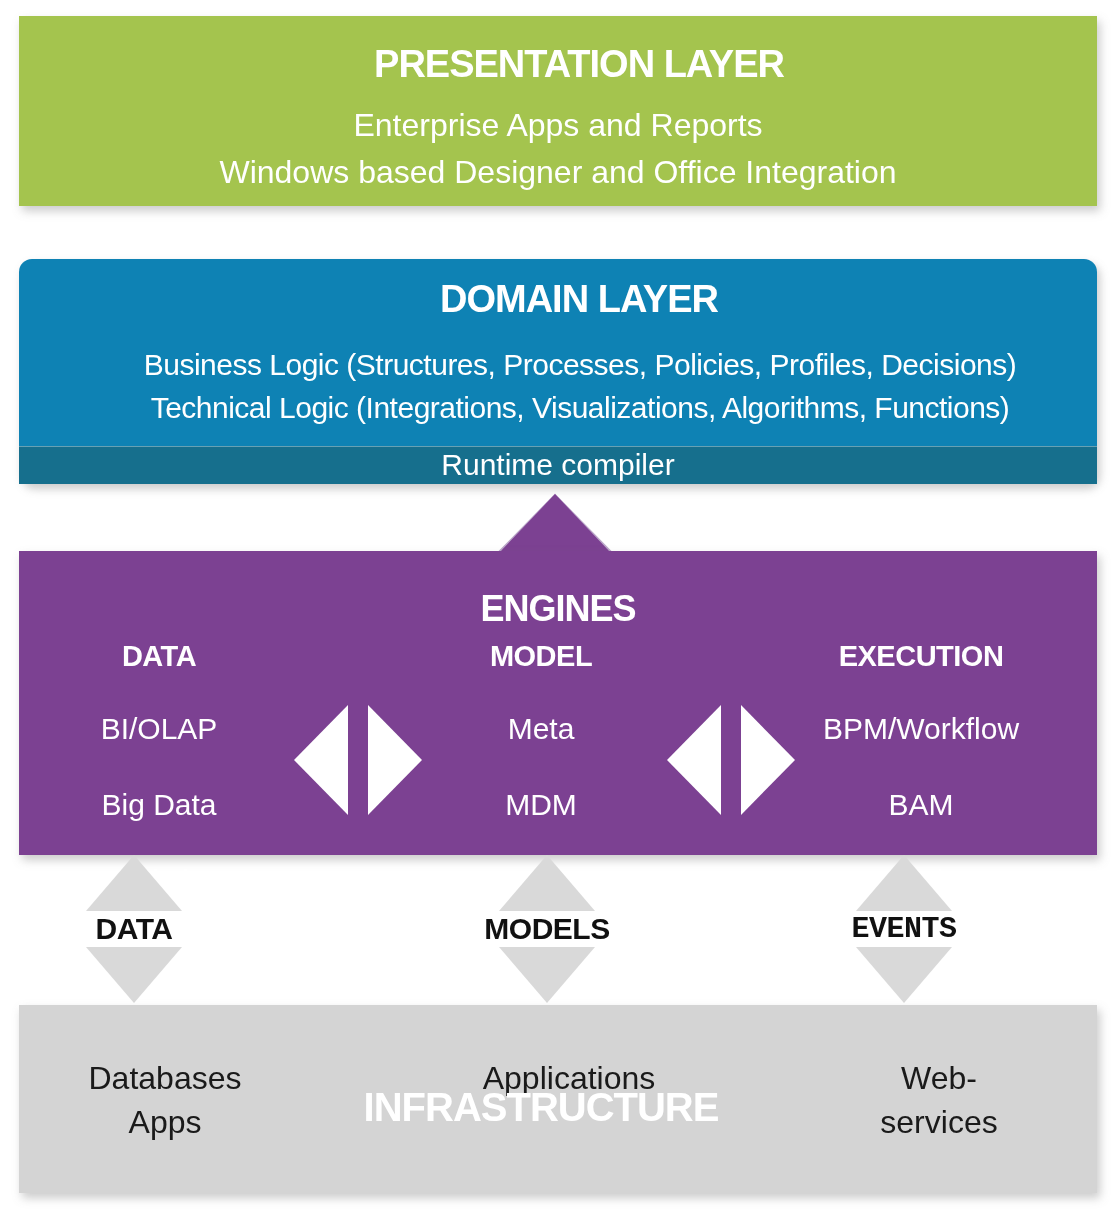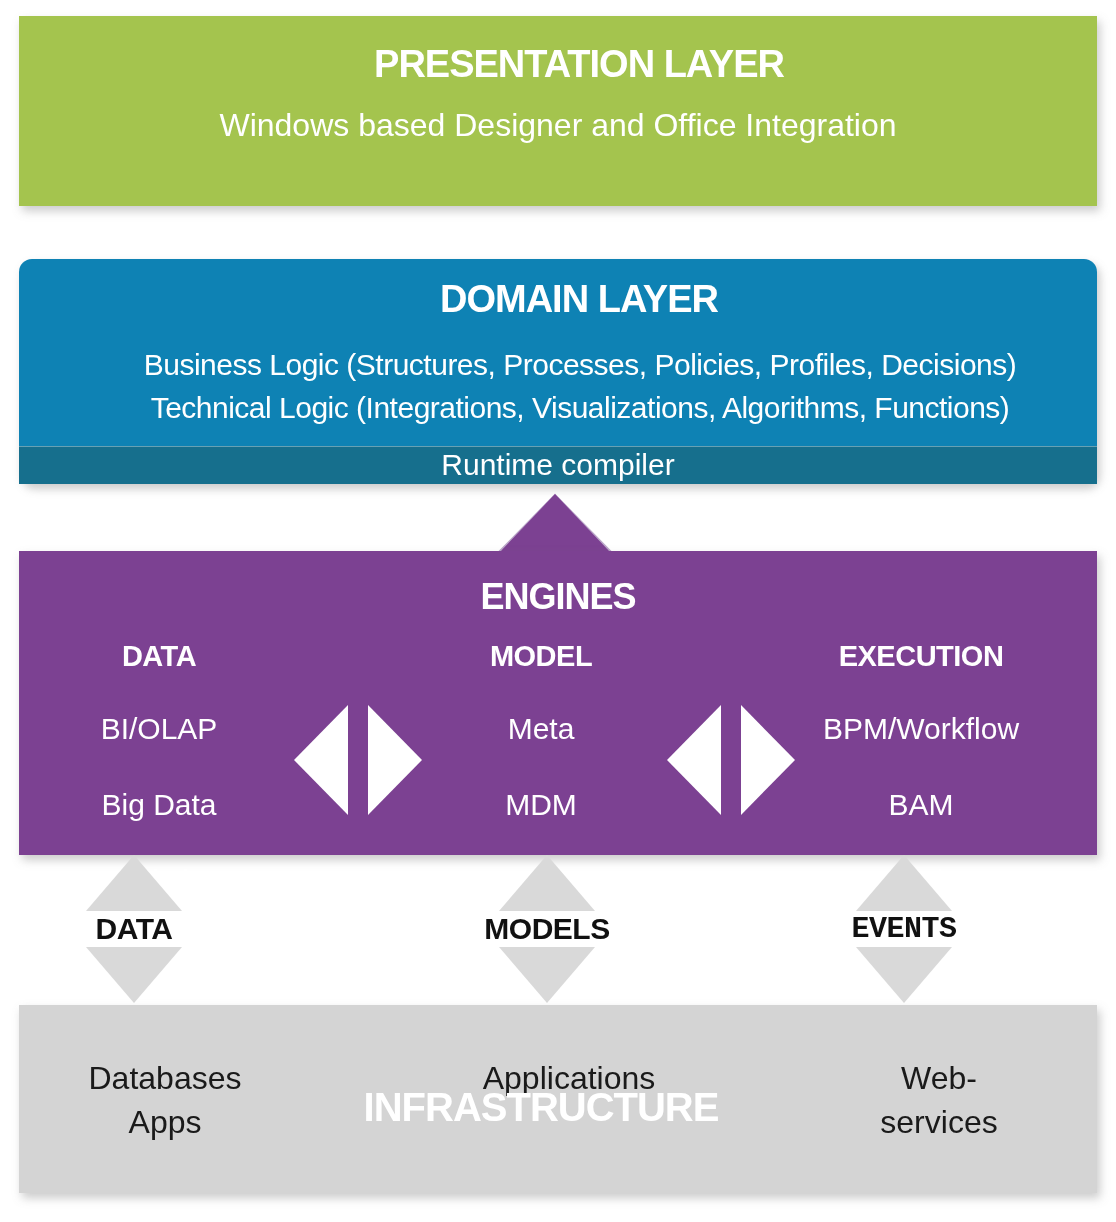"Enterprise Apps and Reports" div.p-line { html: none -> <div>Enterprise Apps and Reports</div> }
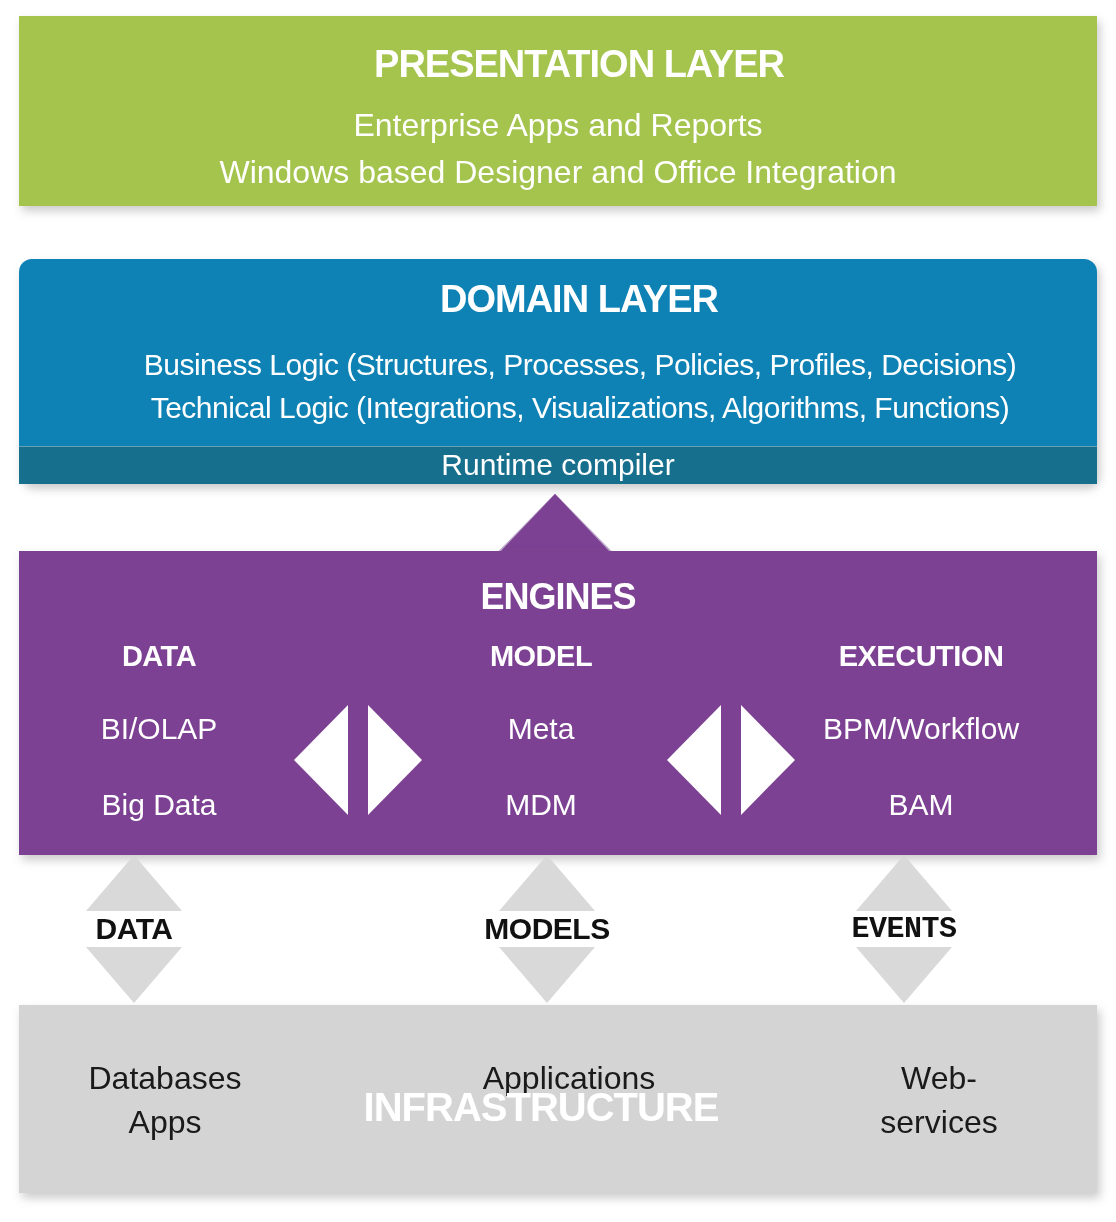"ENGINES" .engines-title { margin: 0 -> 12px }
